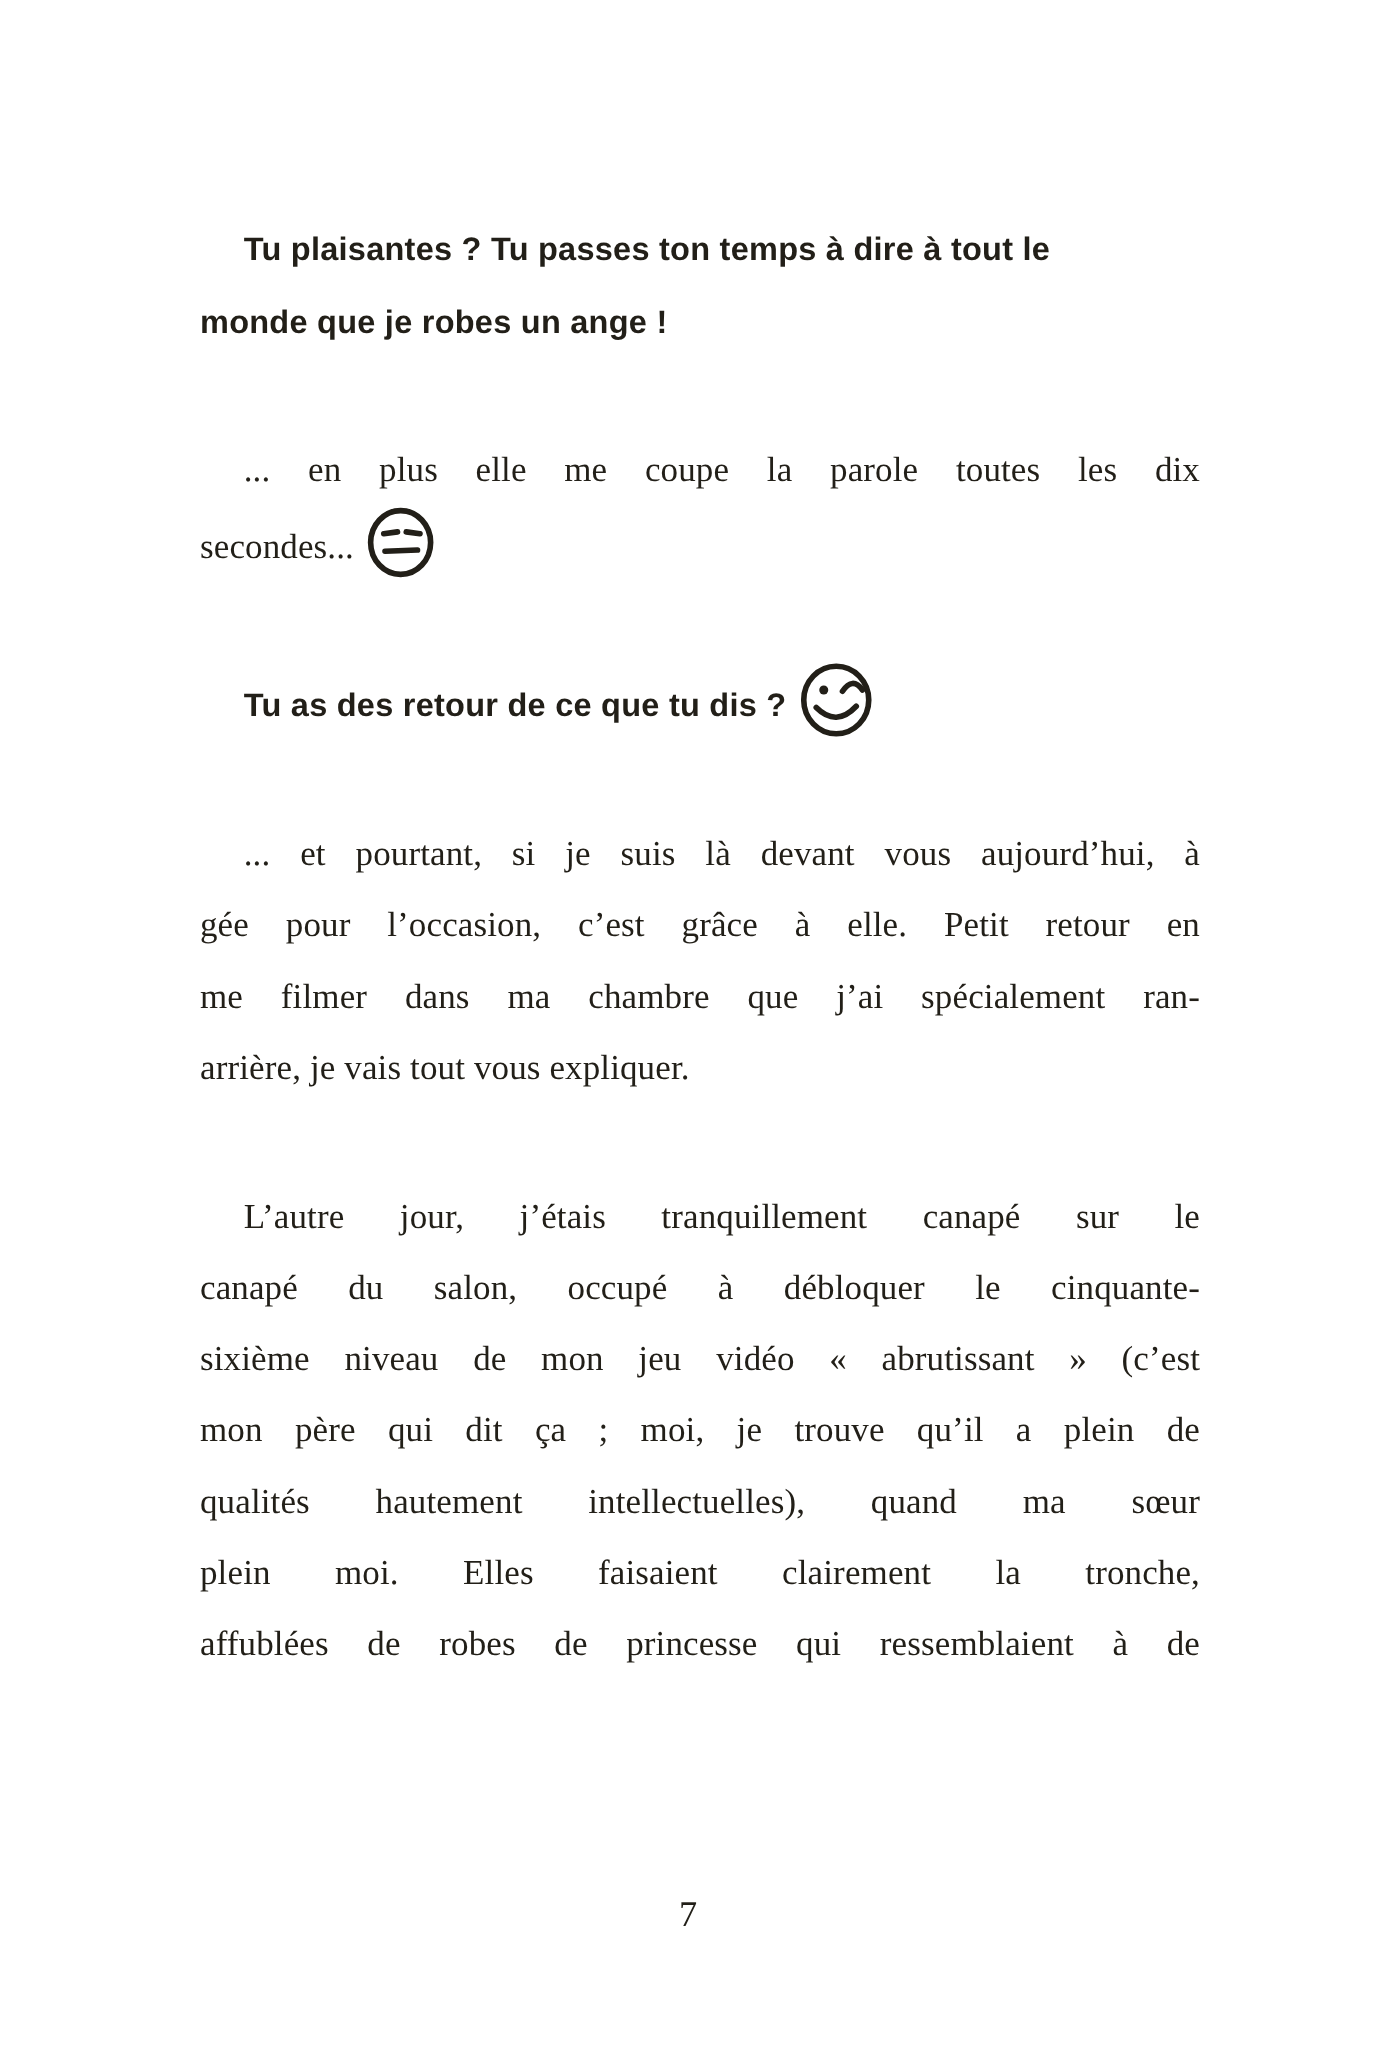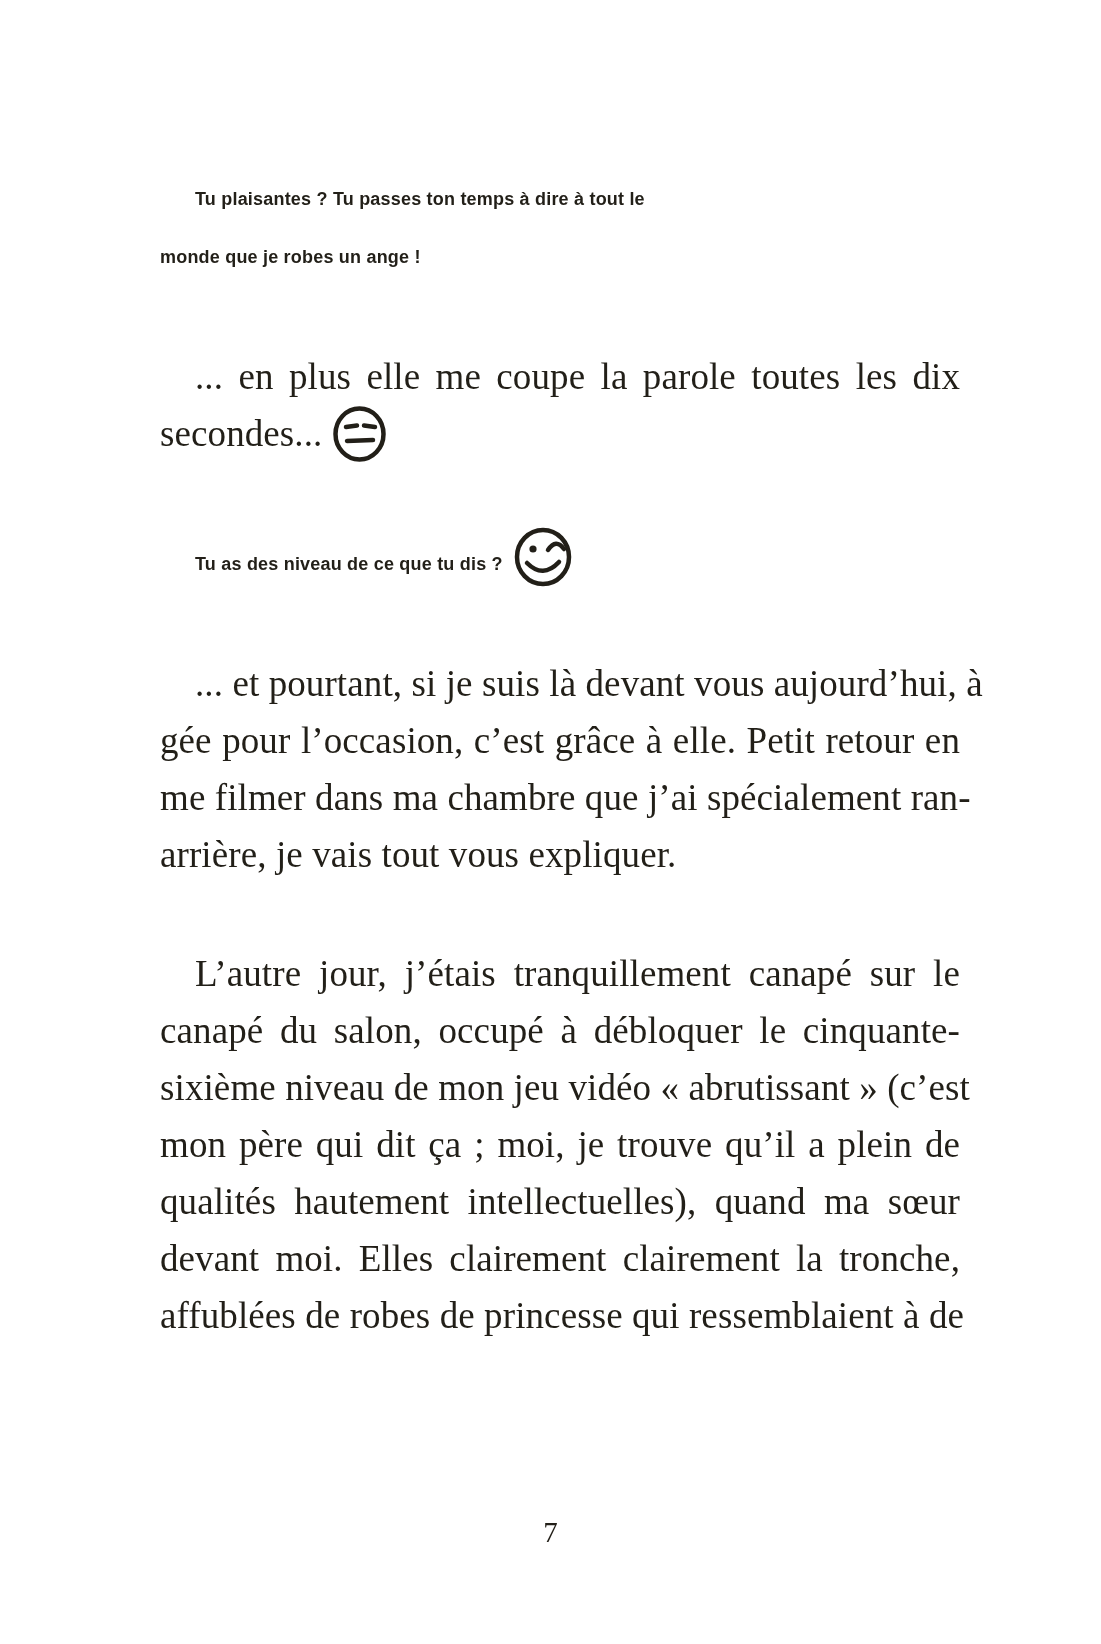"Tu plaisantes ? Tu passes" .sans { font-size: 18px -> 26px }
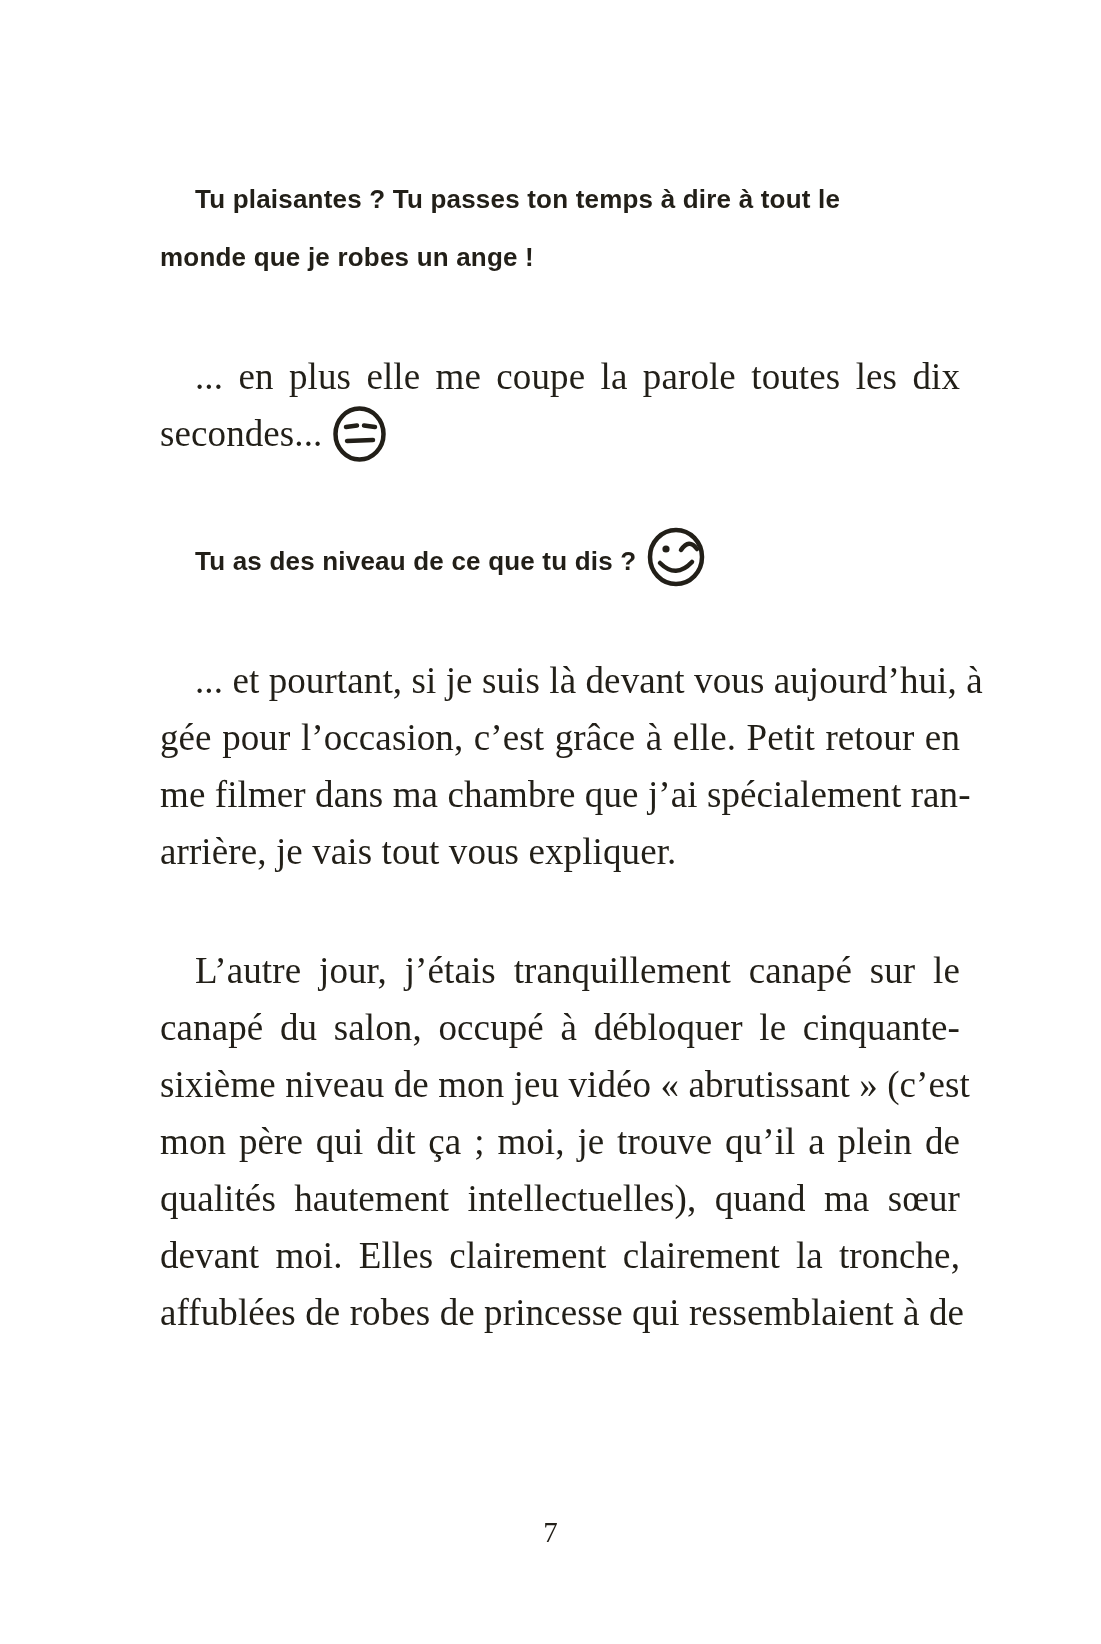"... en plus elle me" .serif { font-size: 37px -> 28px }
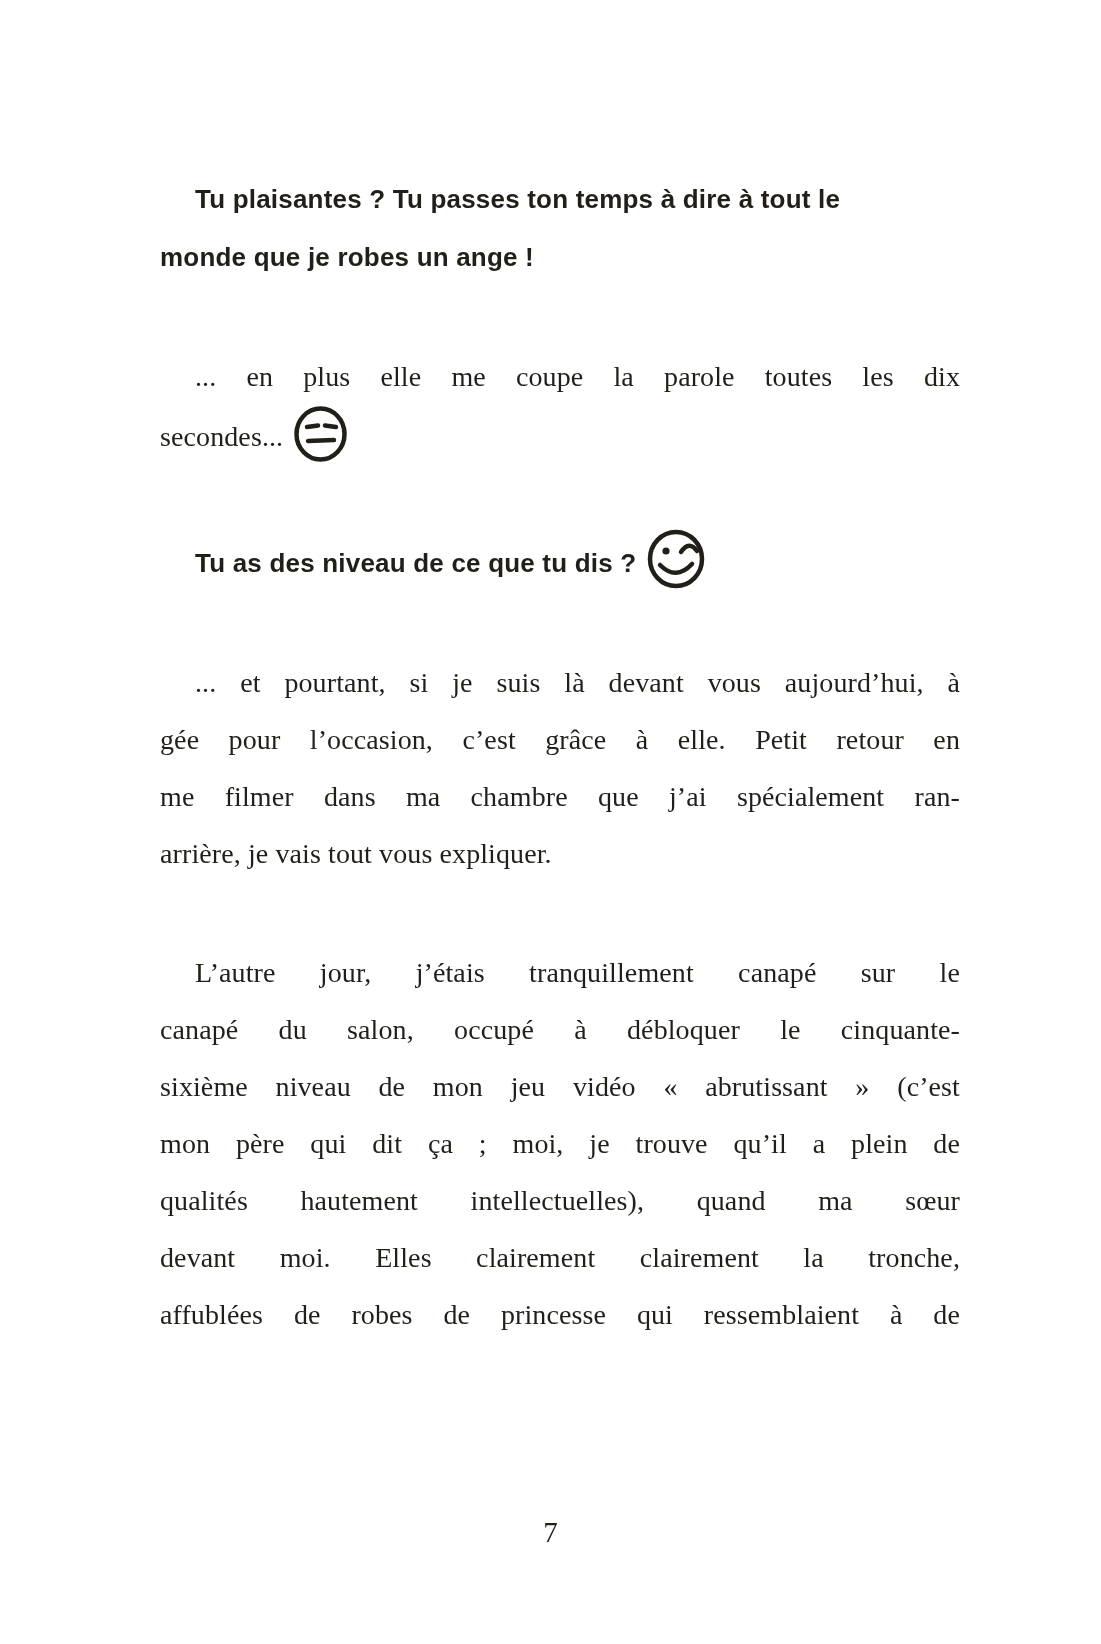"Tu as des niveau de" span { text: niveau -> retour }
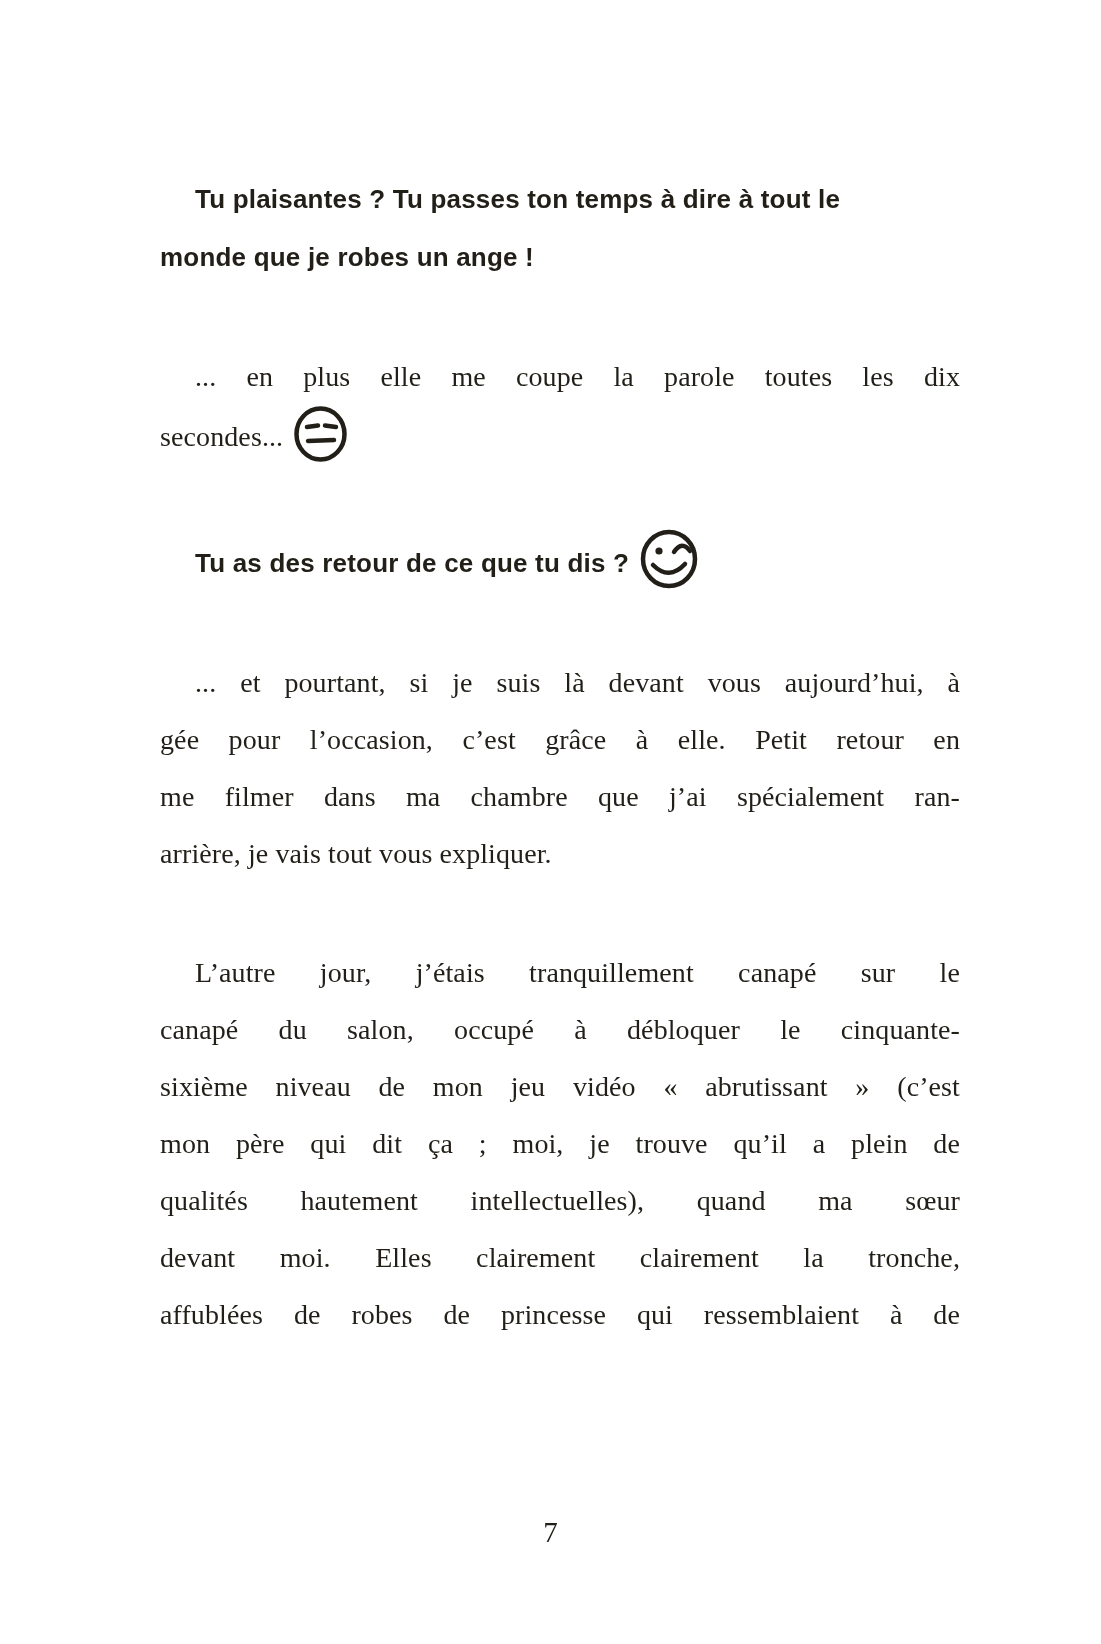"devant moi. Elles clairement clairement" div.line { text: devant moi. Elles clairement -> plein moi. Elles faisaient }
